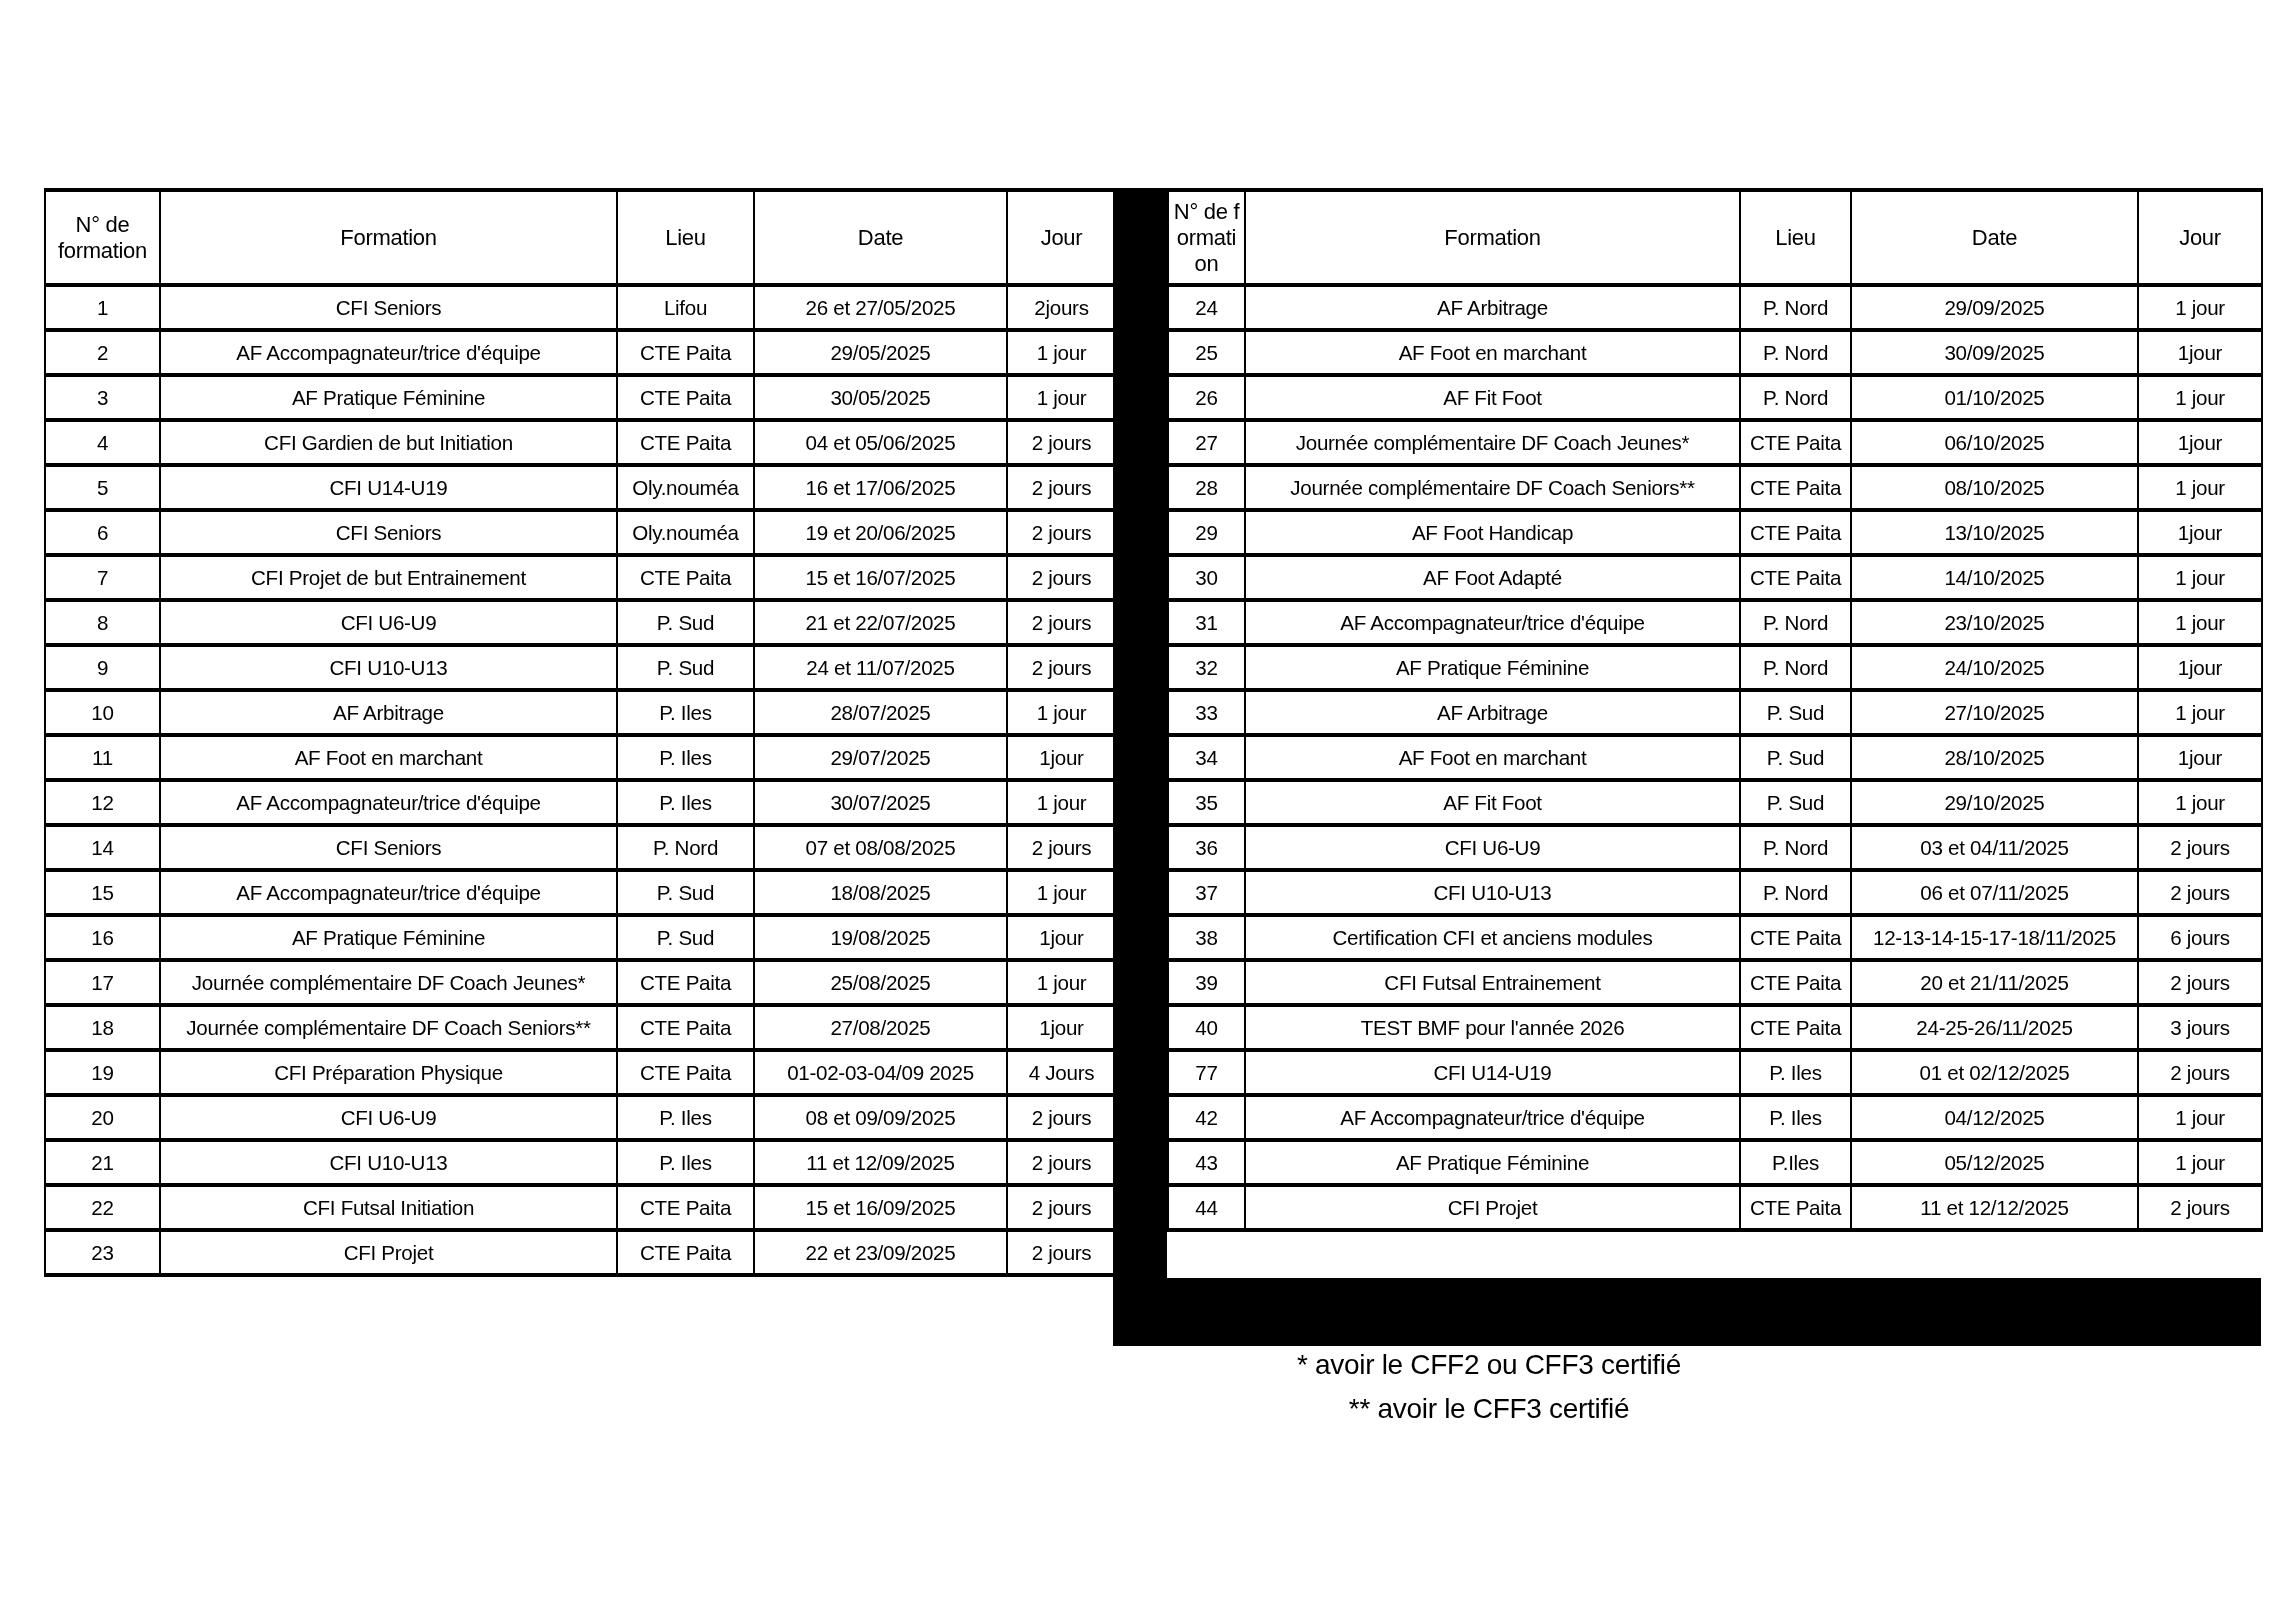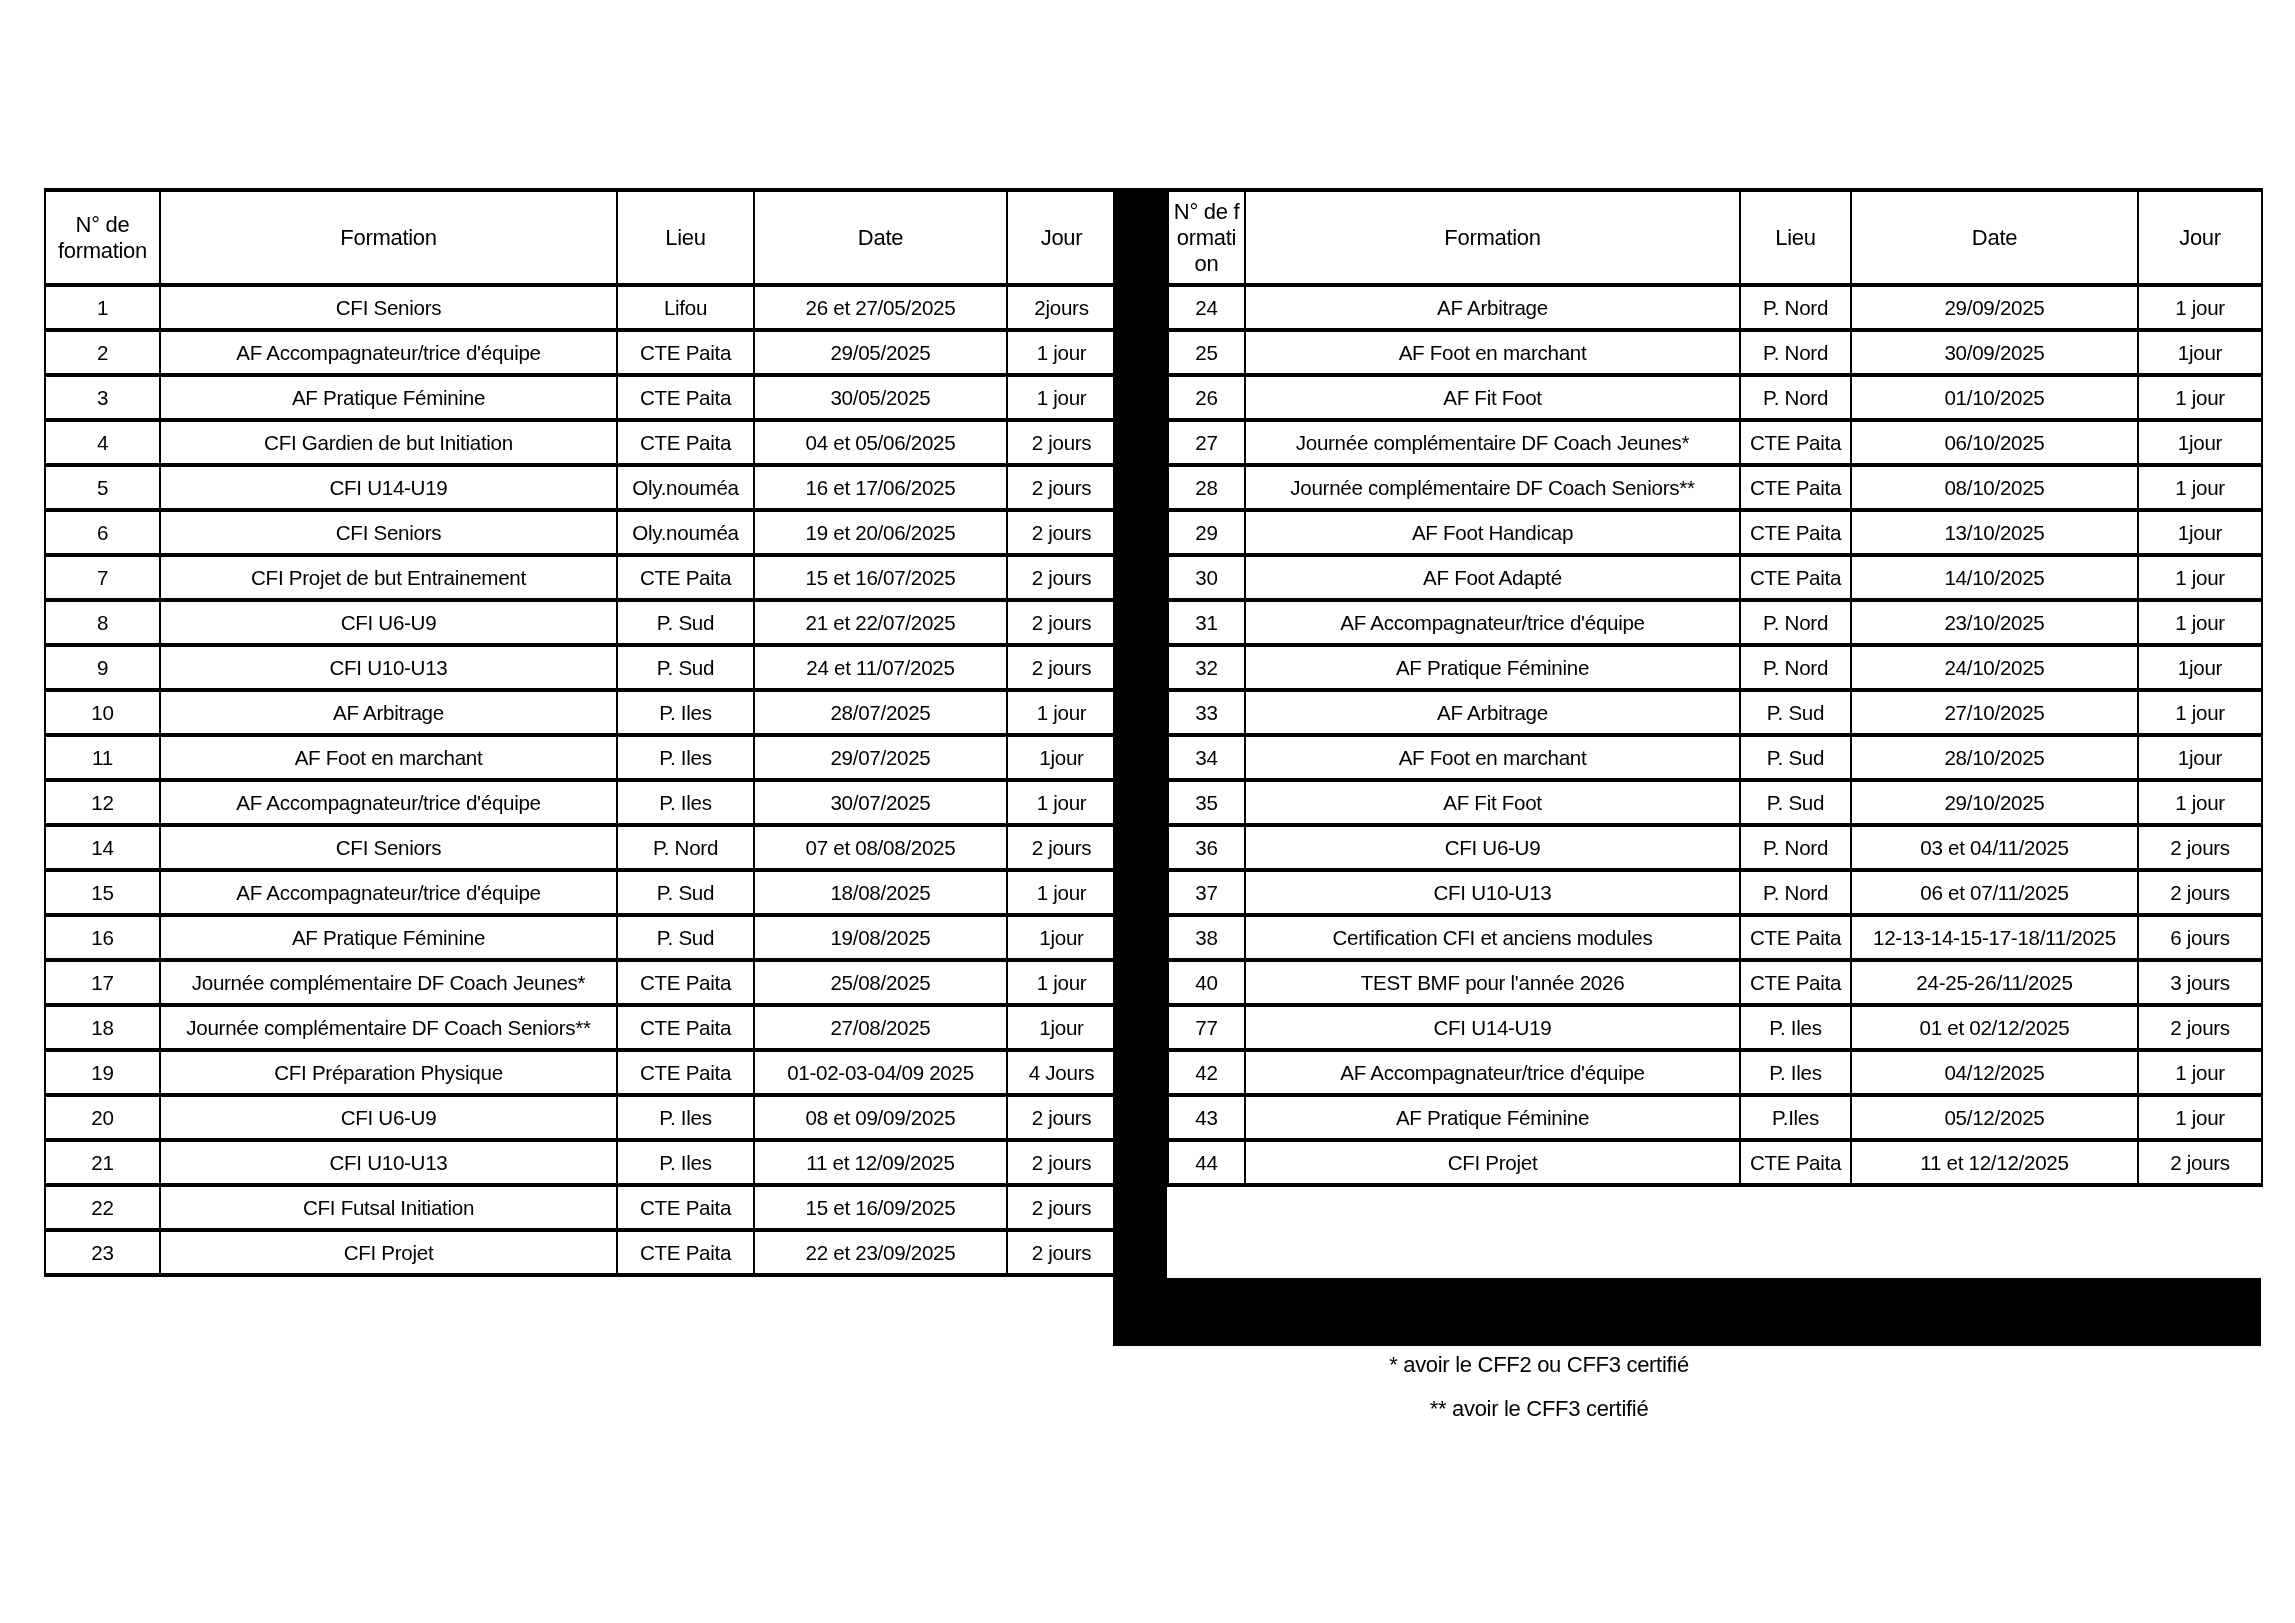"39" tr { html: none -> <tr> <td>39</td> <td>CFI Futsal Entrainement</td> <td>CTE Paita</td> <td>20 et 21/11/2025</td> <td>2 jours</td> </tr> }
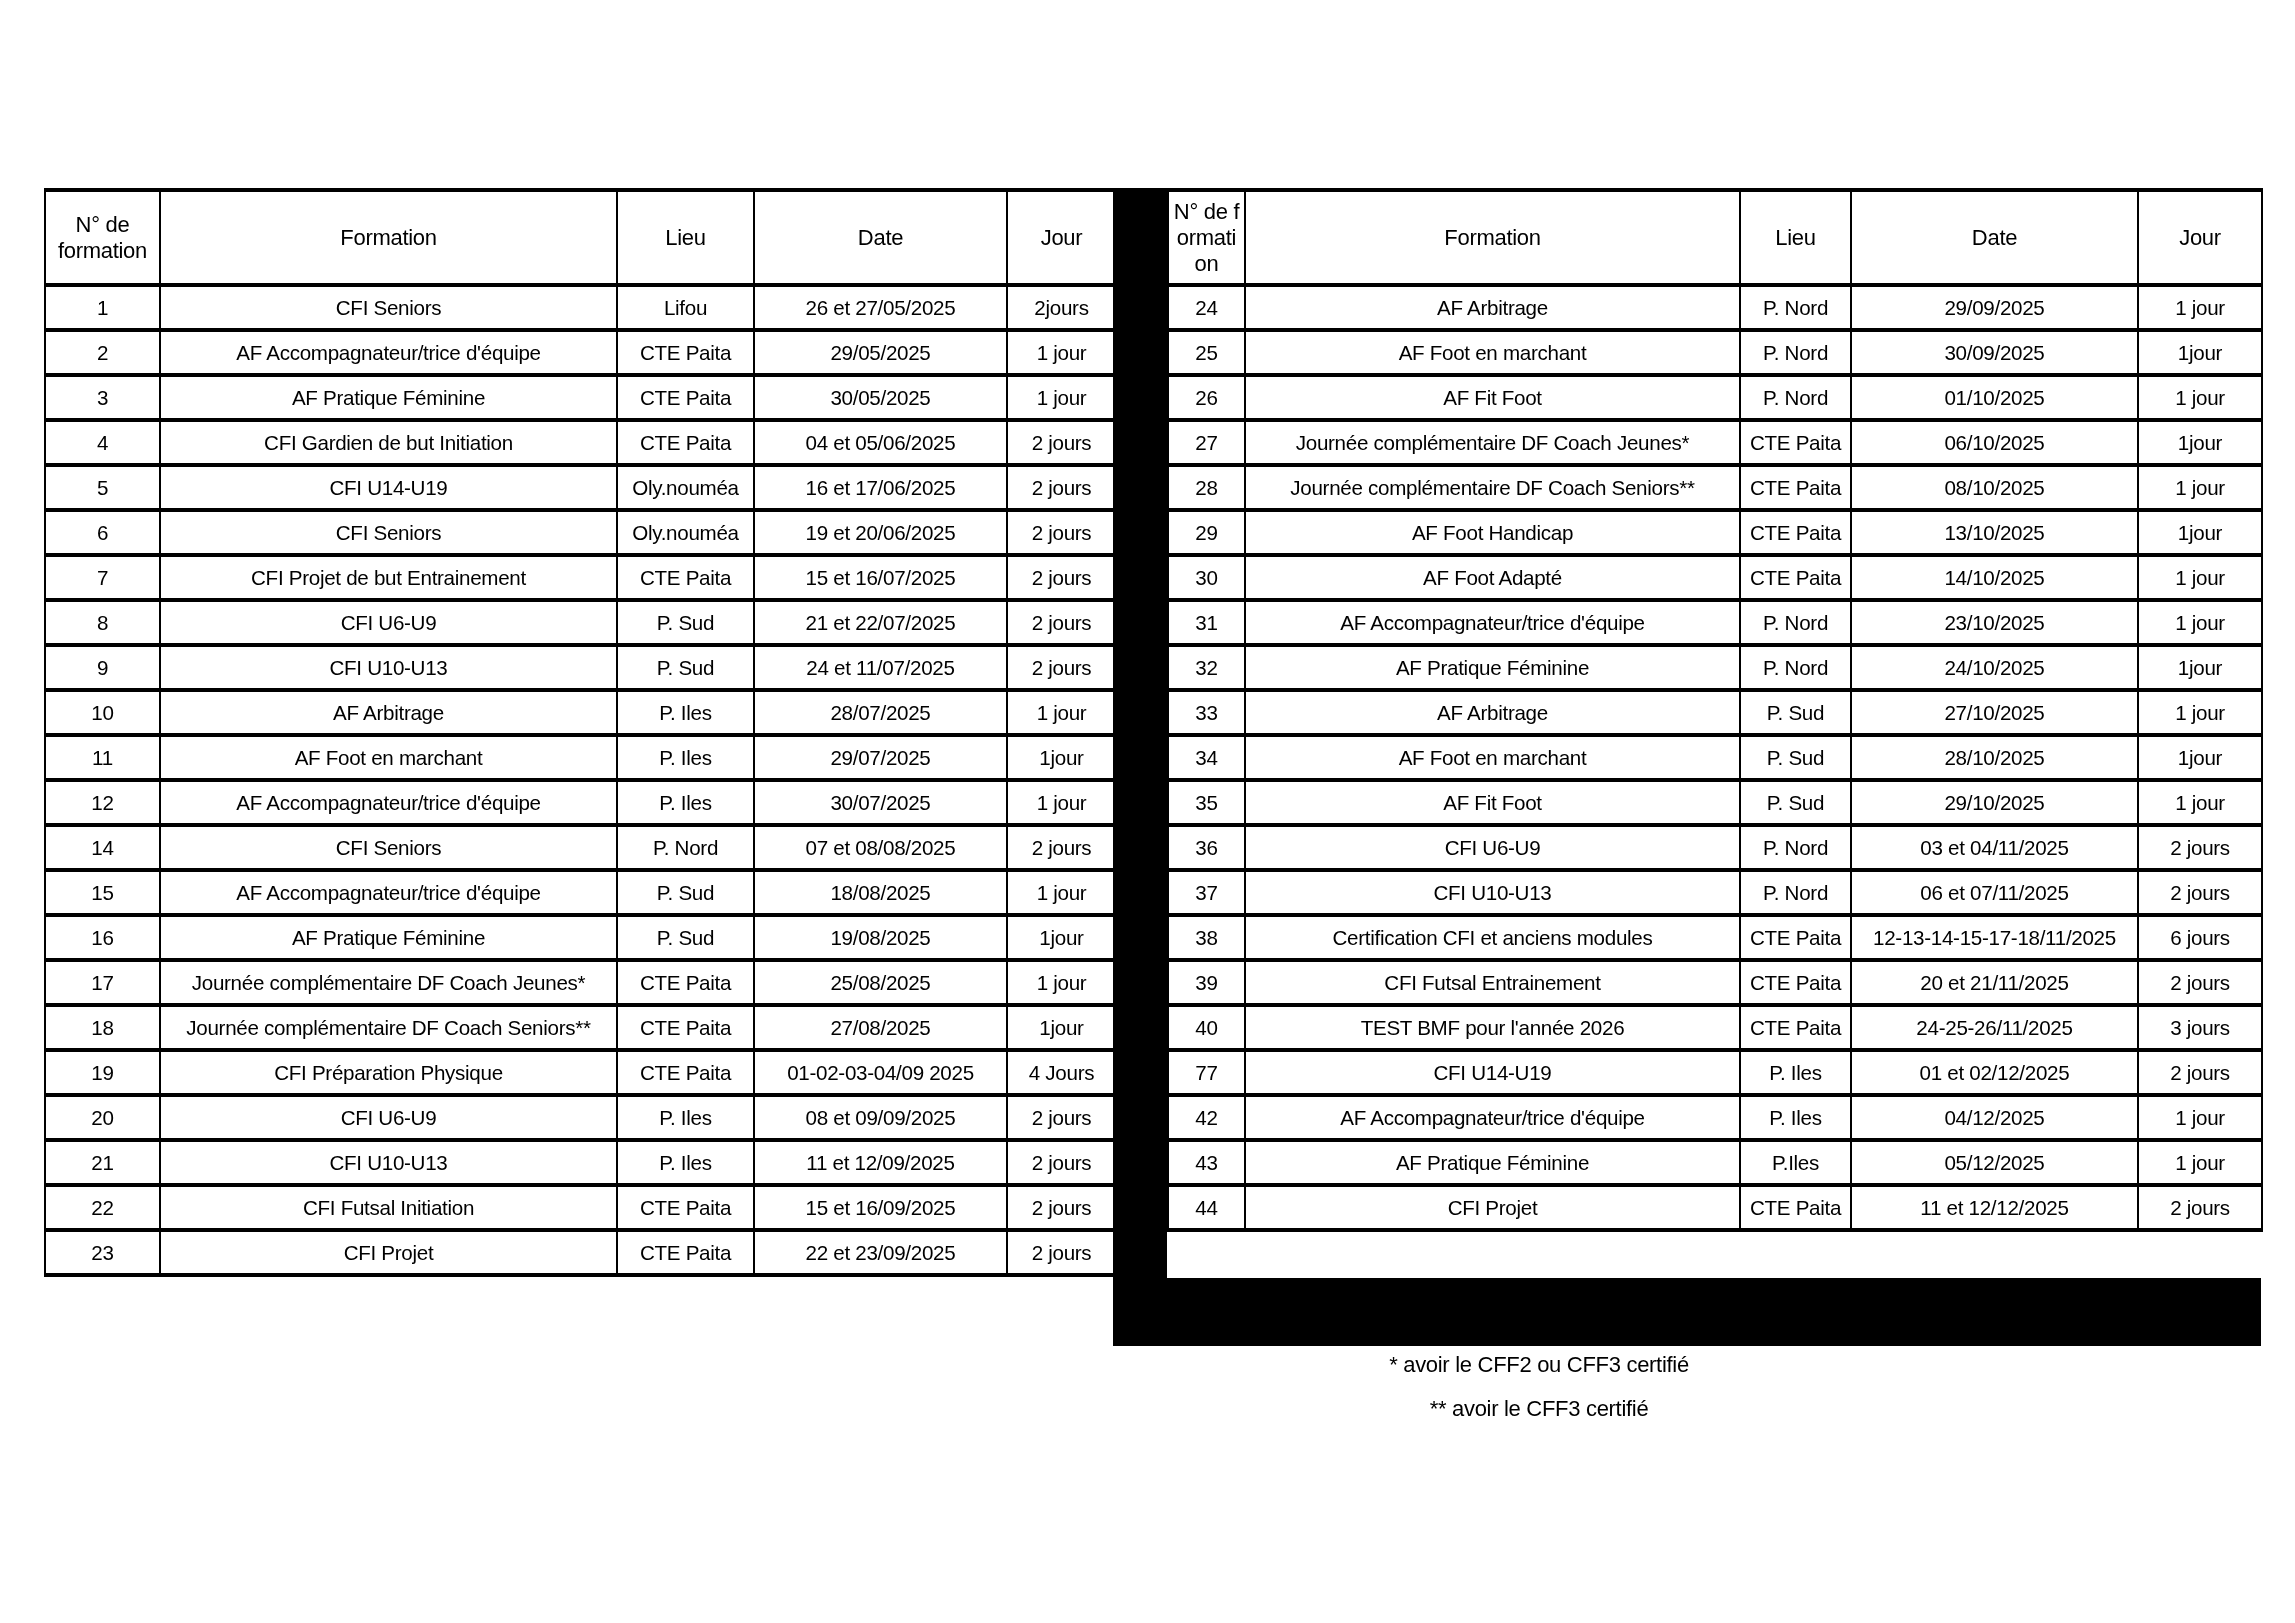"* avoir le CFF2 ou" .footnotes { font-size: 22px -> 28px; left: 1217px -> 1167px }
